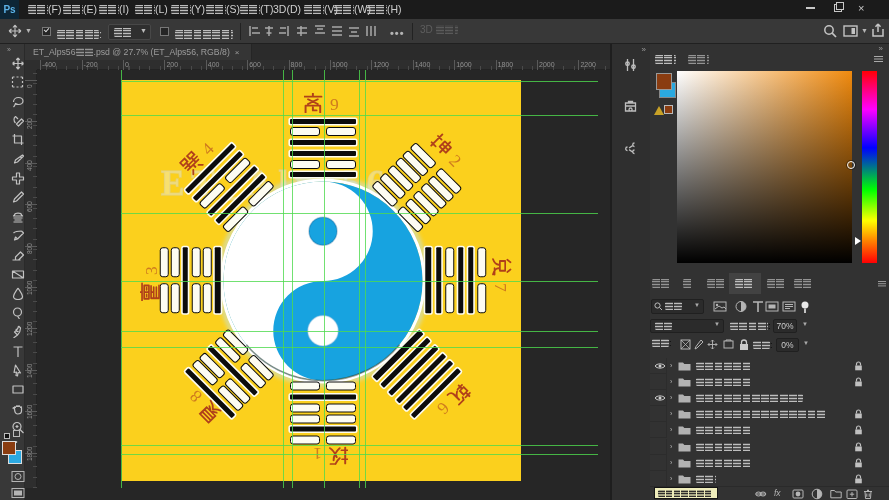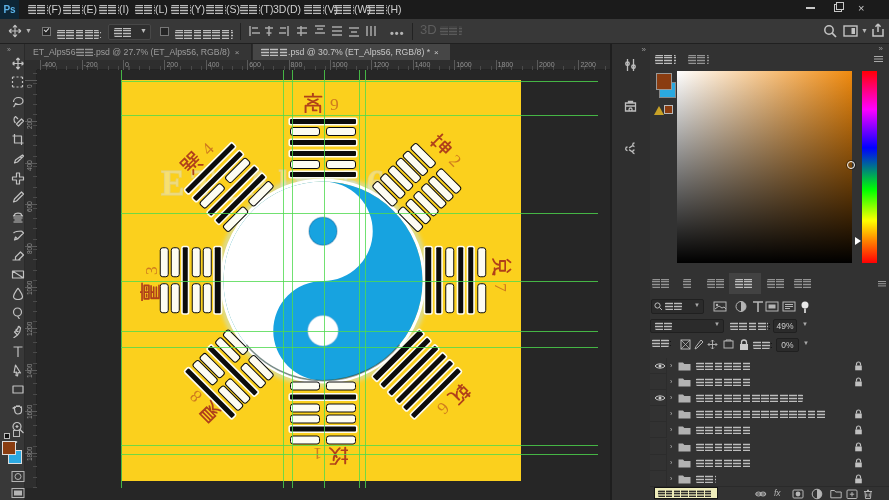"3D" span.oicon { font-size: 13px -> 10px }
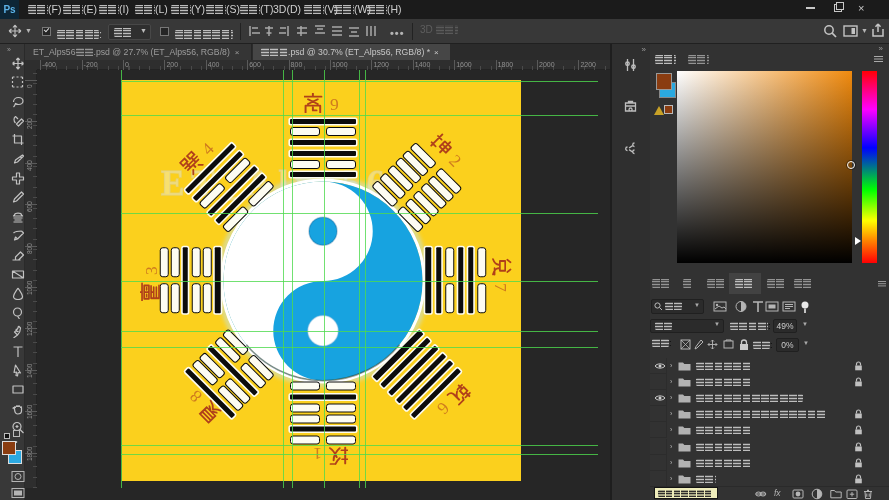".psd @ 30.7% (ET_Alps56, RGB/8)" div.tab { html: <div><span></span><span>.psd @ 30.7% (ET_Alps56, RGB/8) *</span><span>×</span></div> -> none }
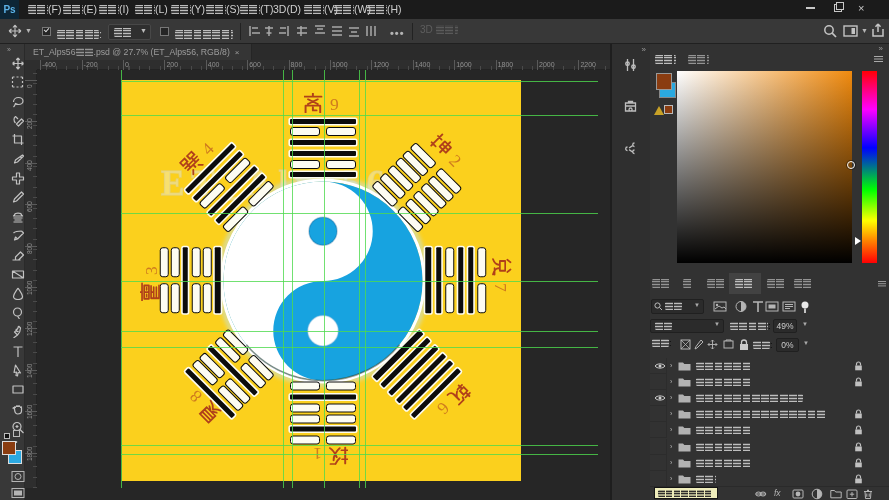"49%" div { text: 49% -> 70% }
